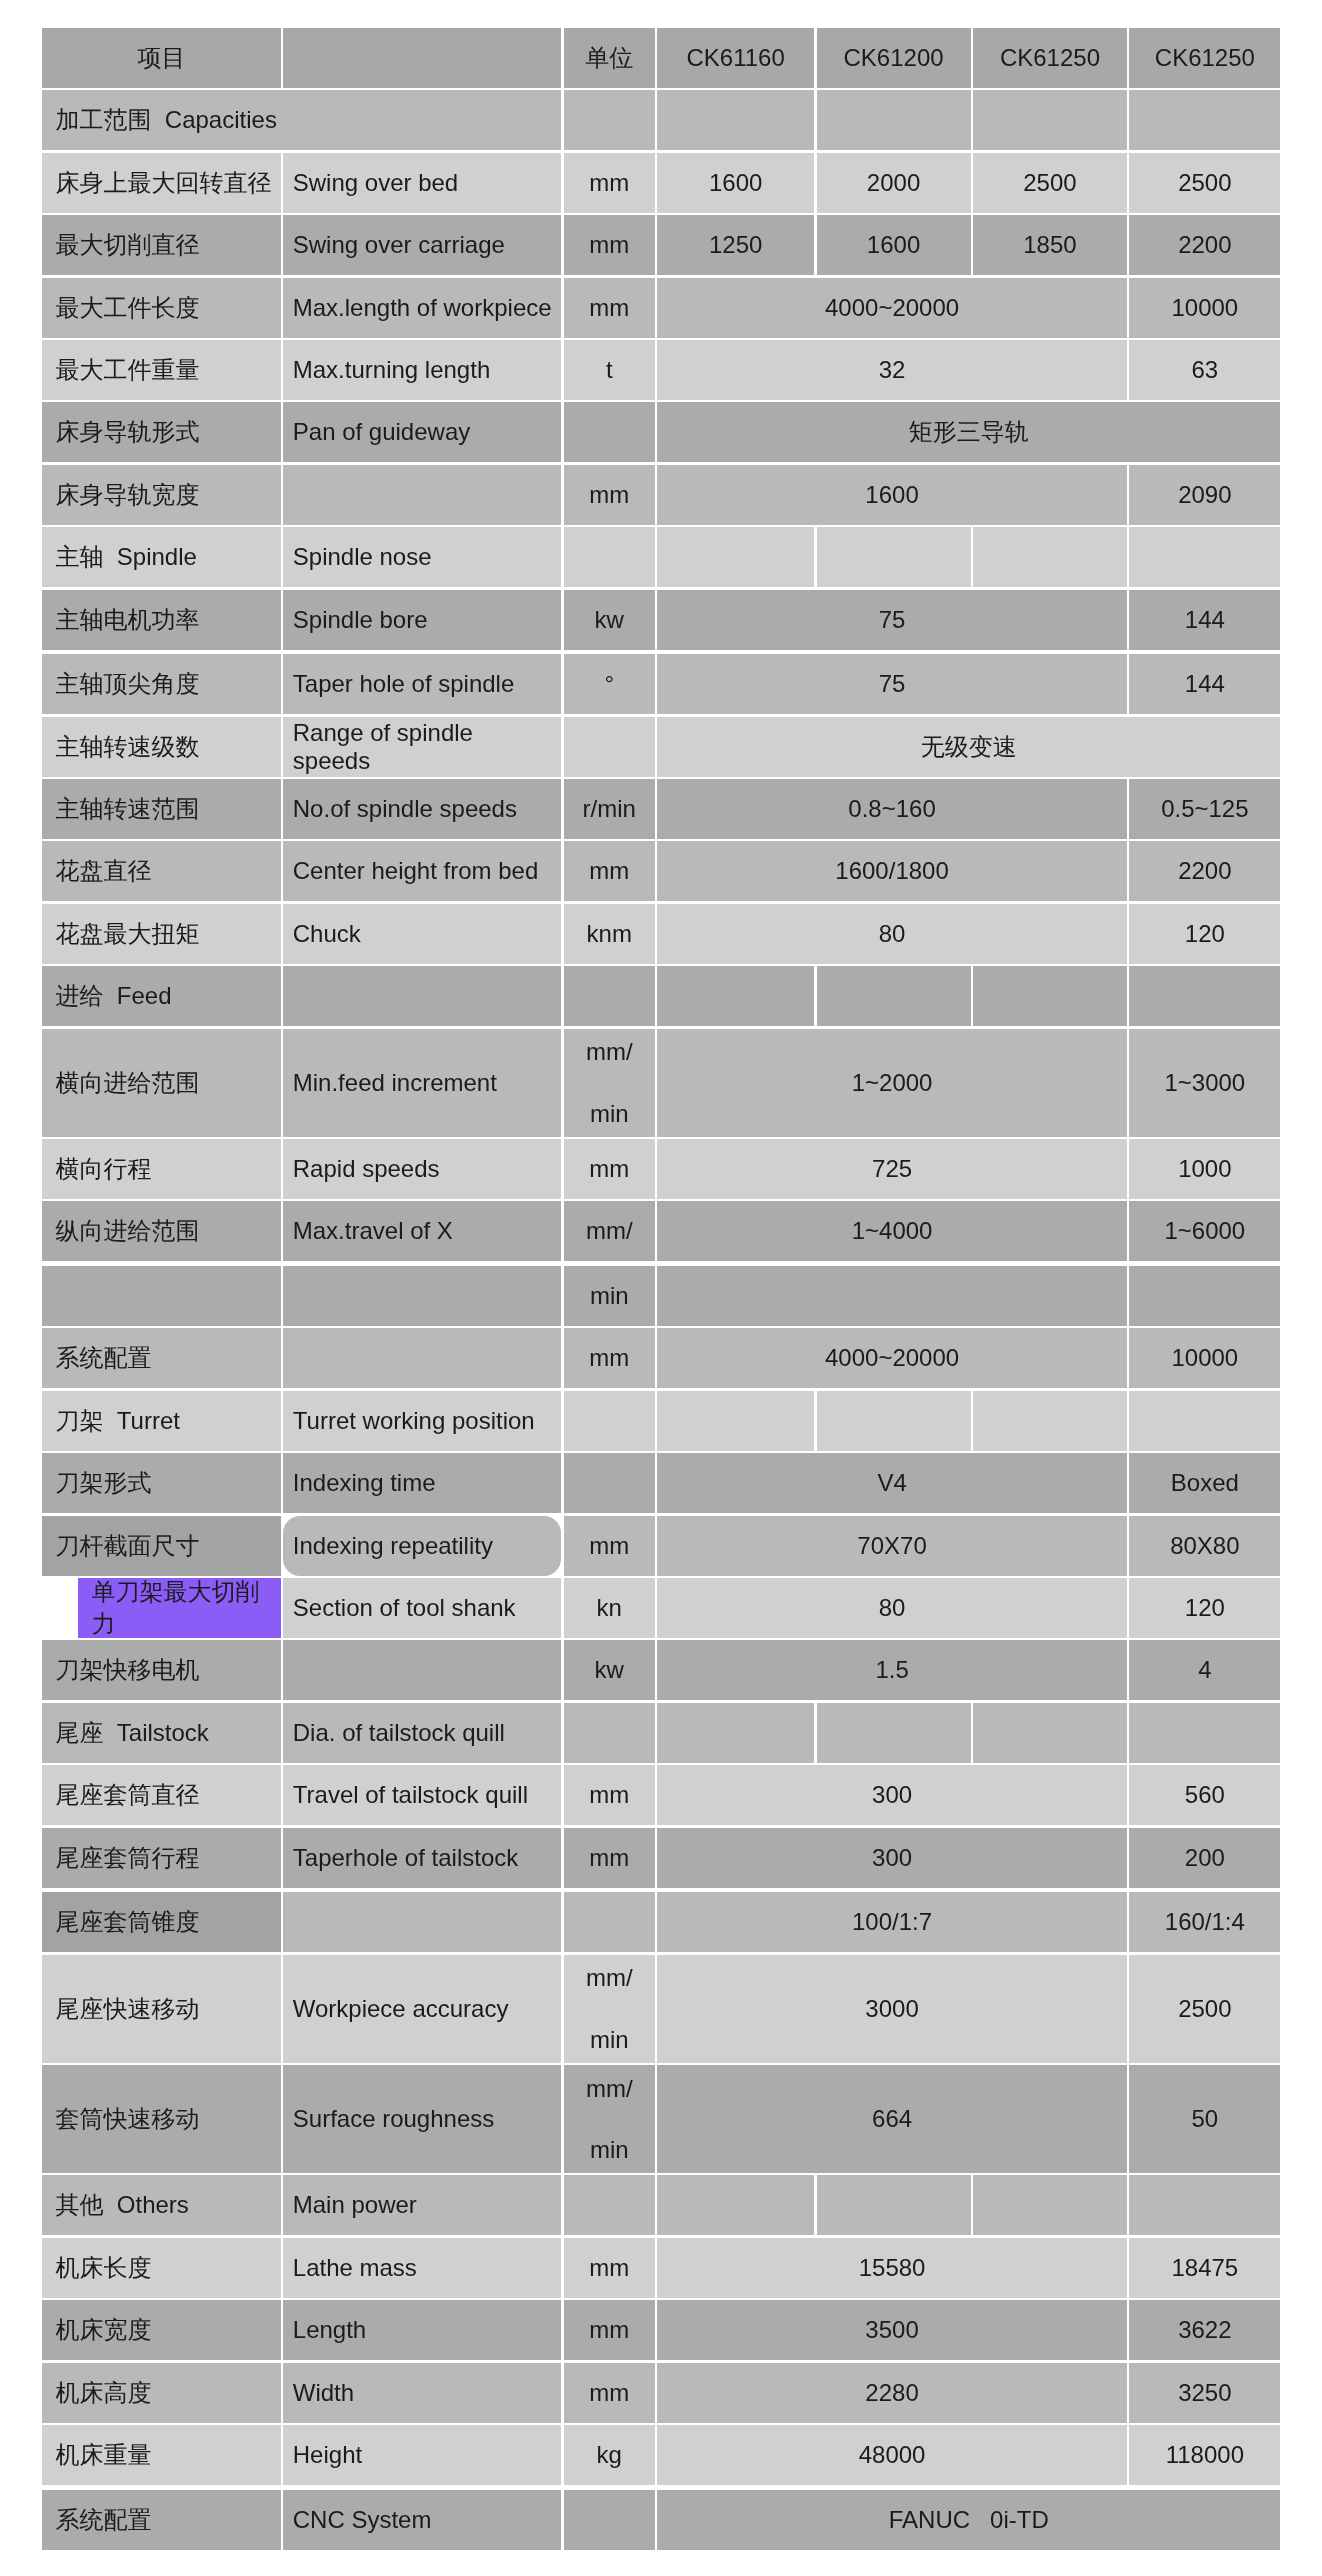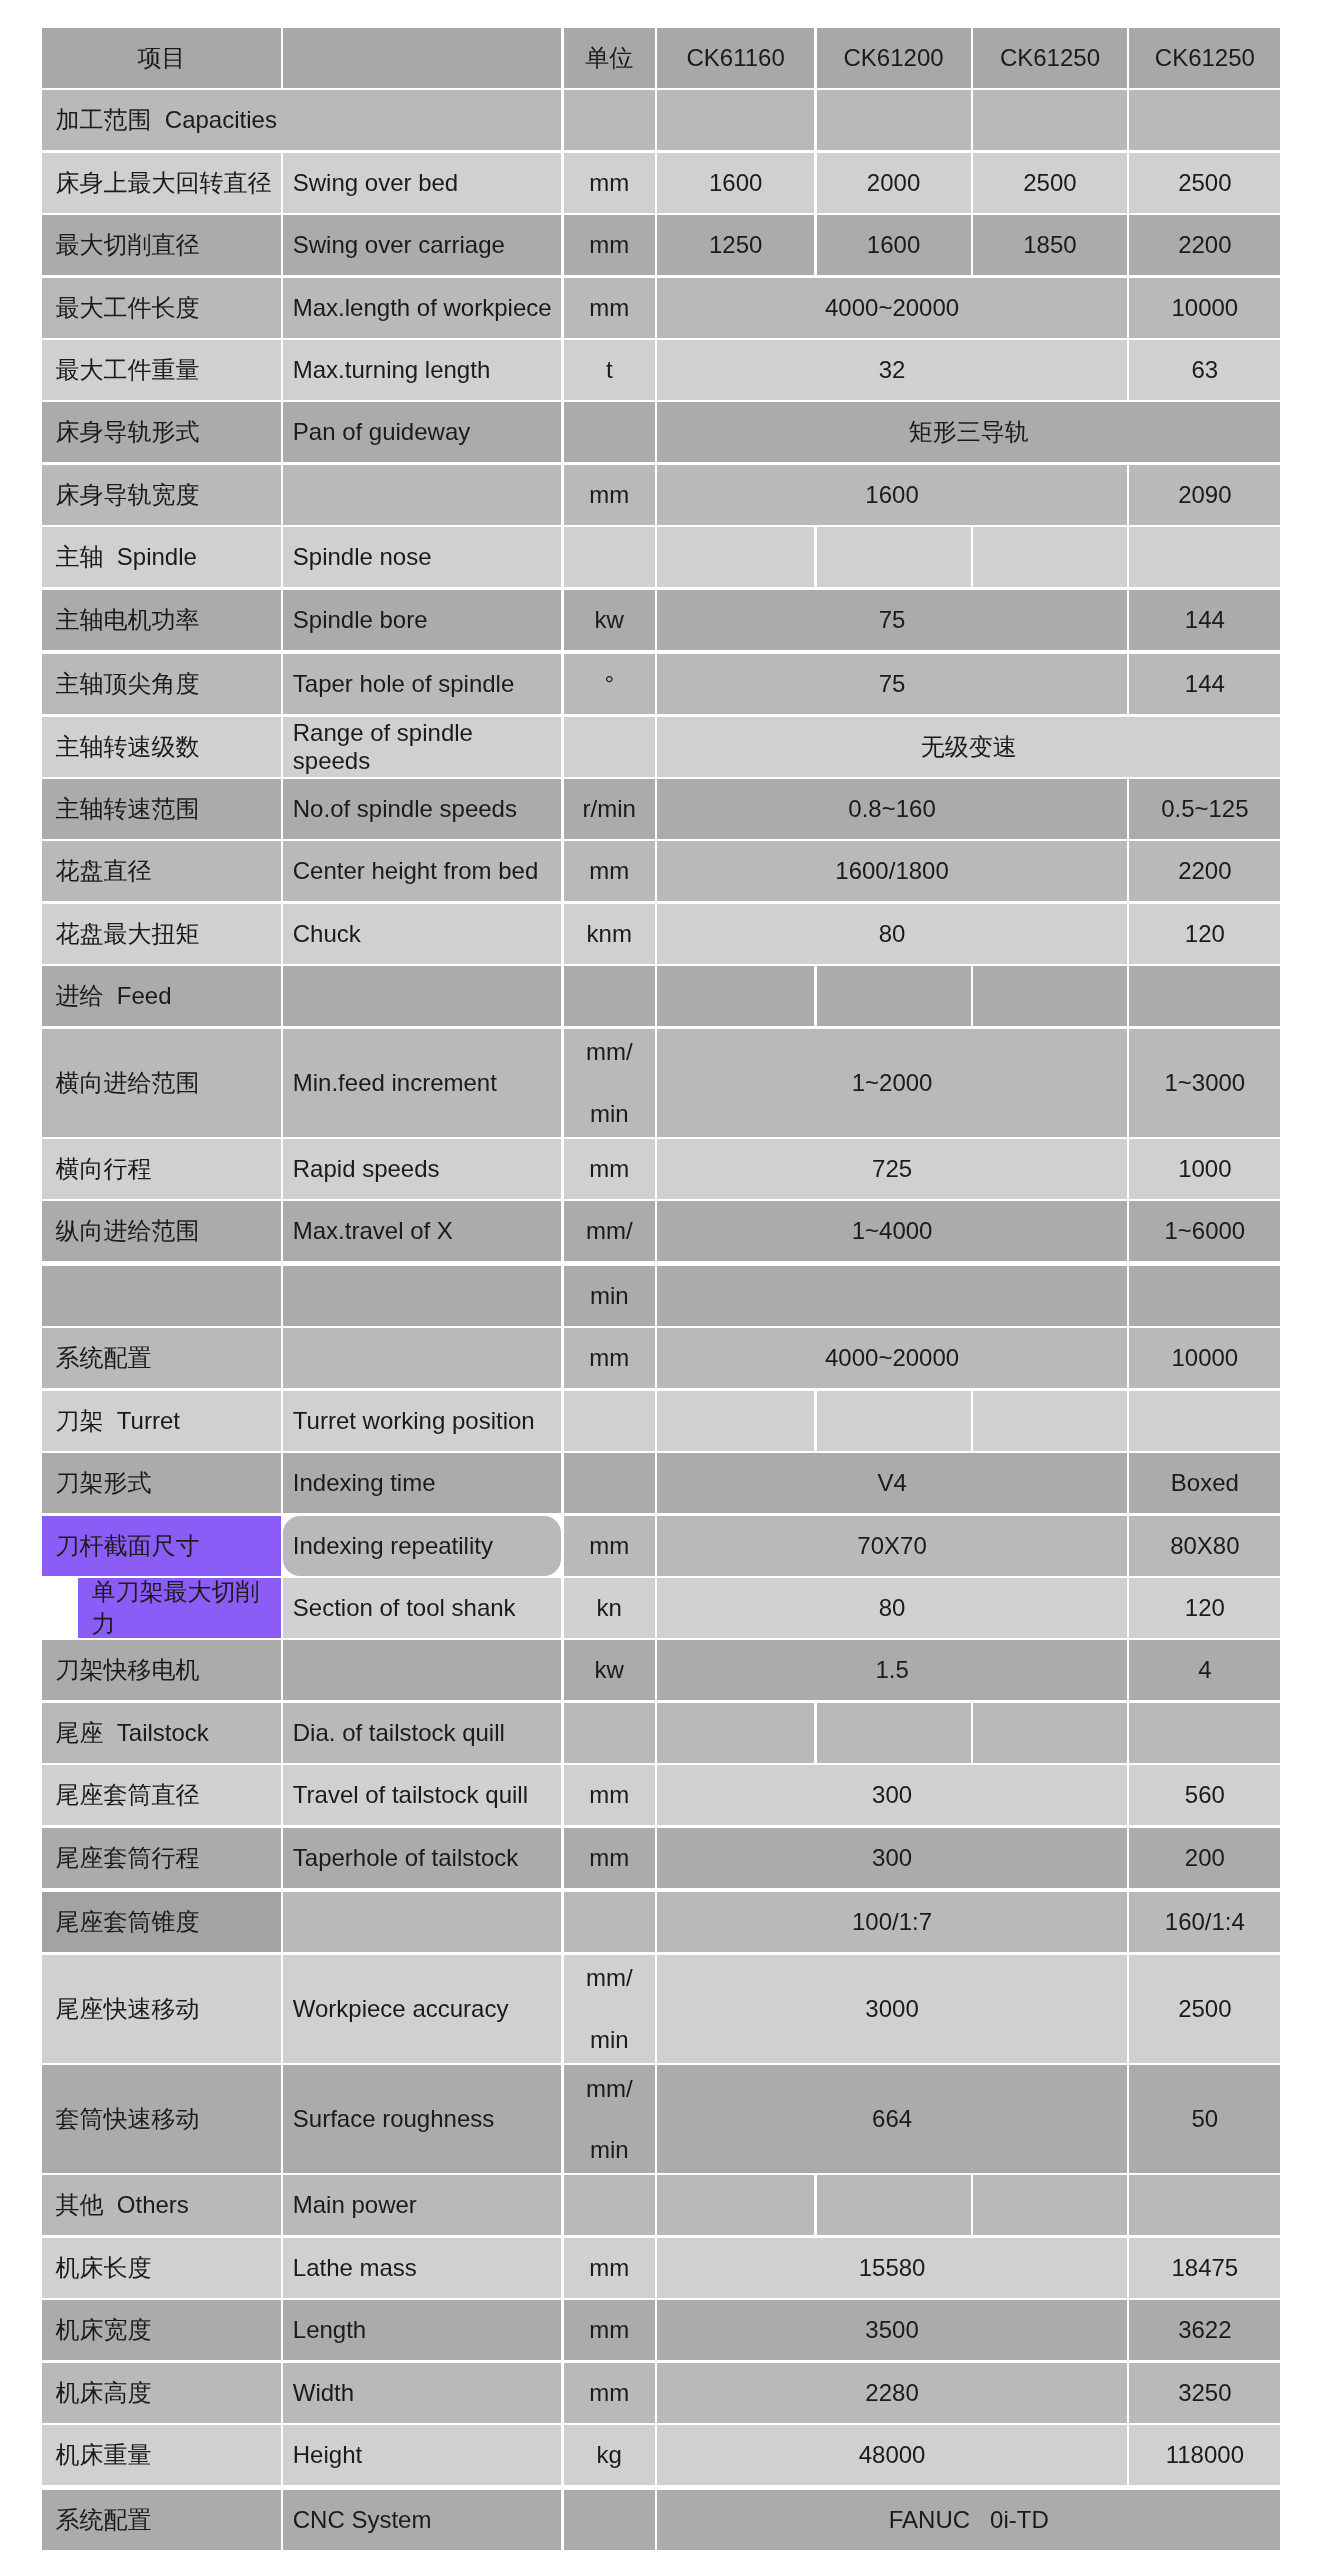"刀杆截面尺寸" div.cell { background: #8b5cf6 -> #a3a3a3 }
